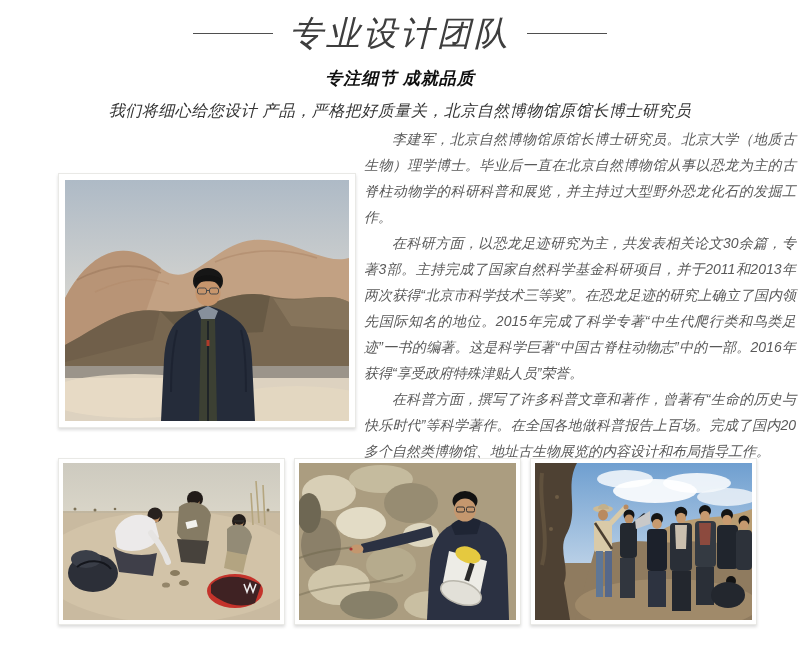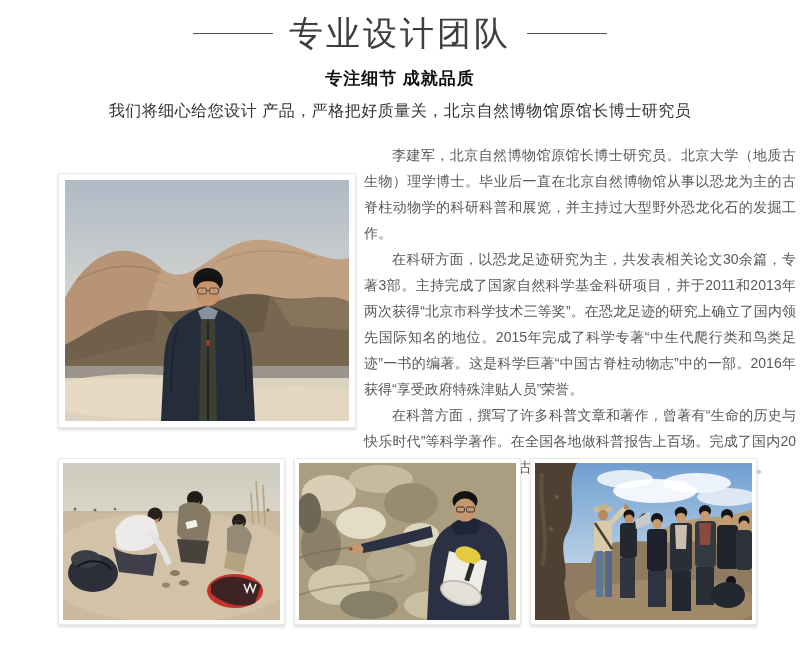"专业设计团队" .page { font-style: none -> italic }
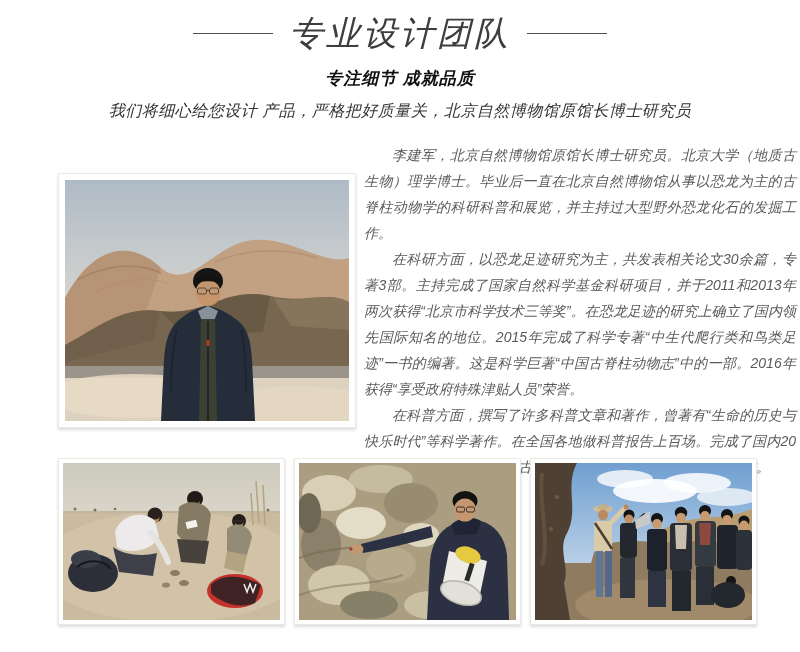"李建军，北京自然博物馆原馆长博士研究员。北京大学（地质古生物）理学博士。毕业后一" .bio { top: 142px -> 126px }
